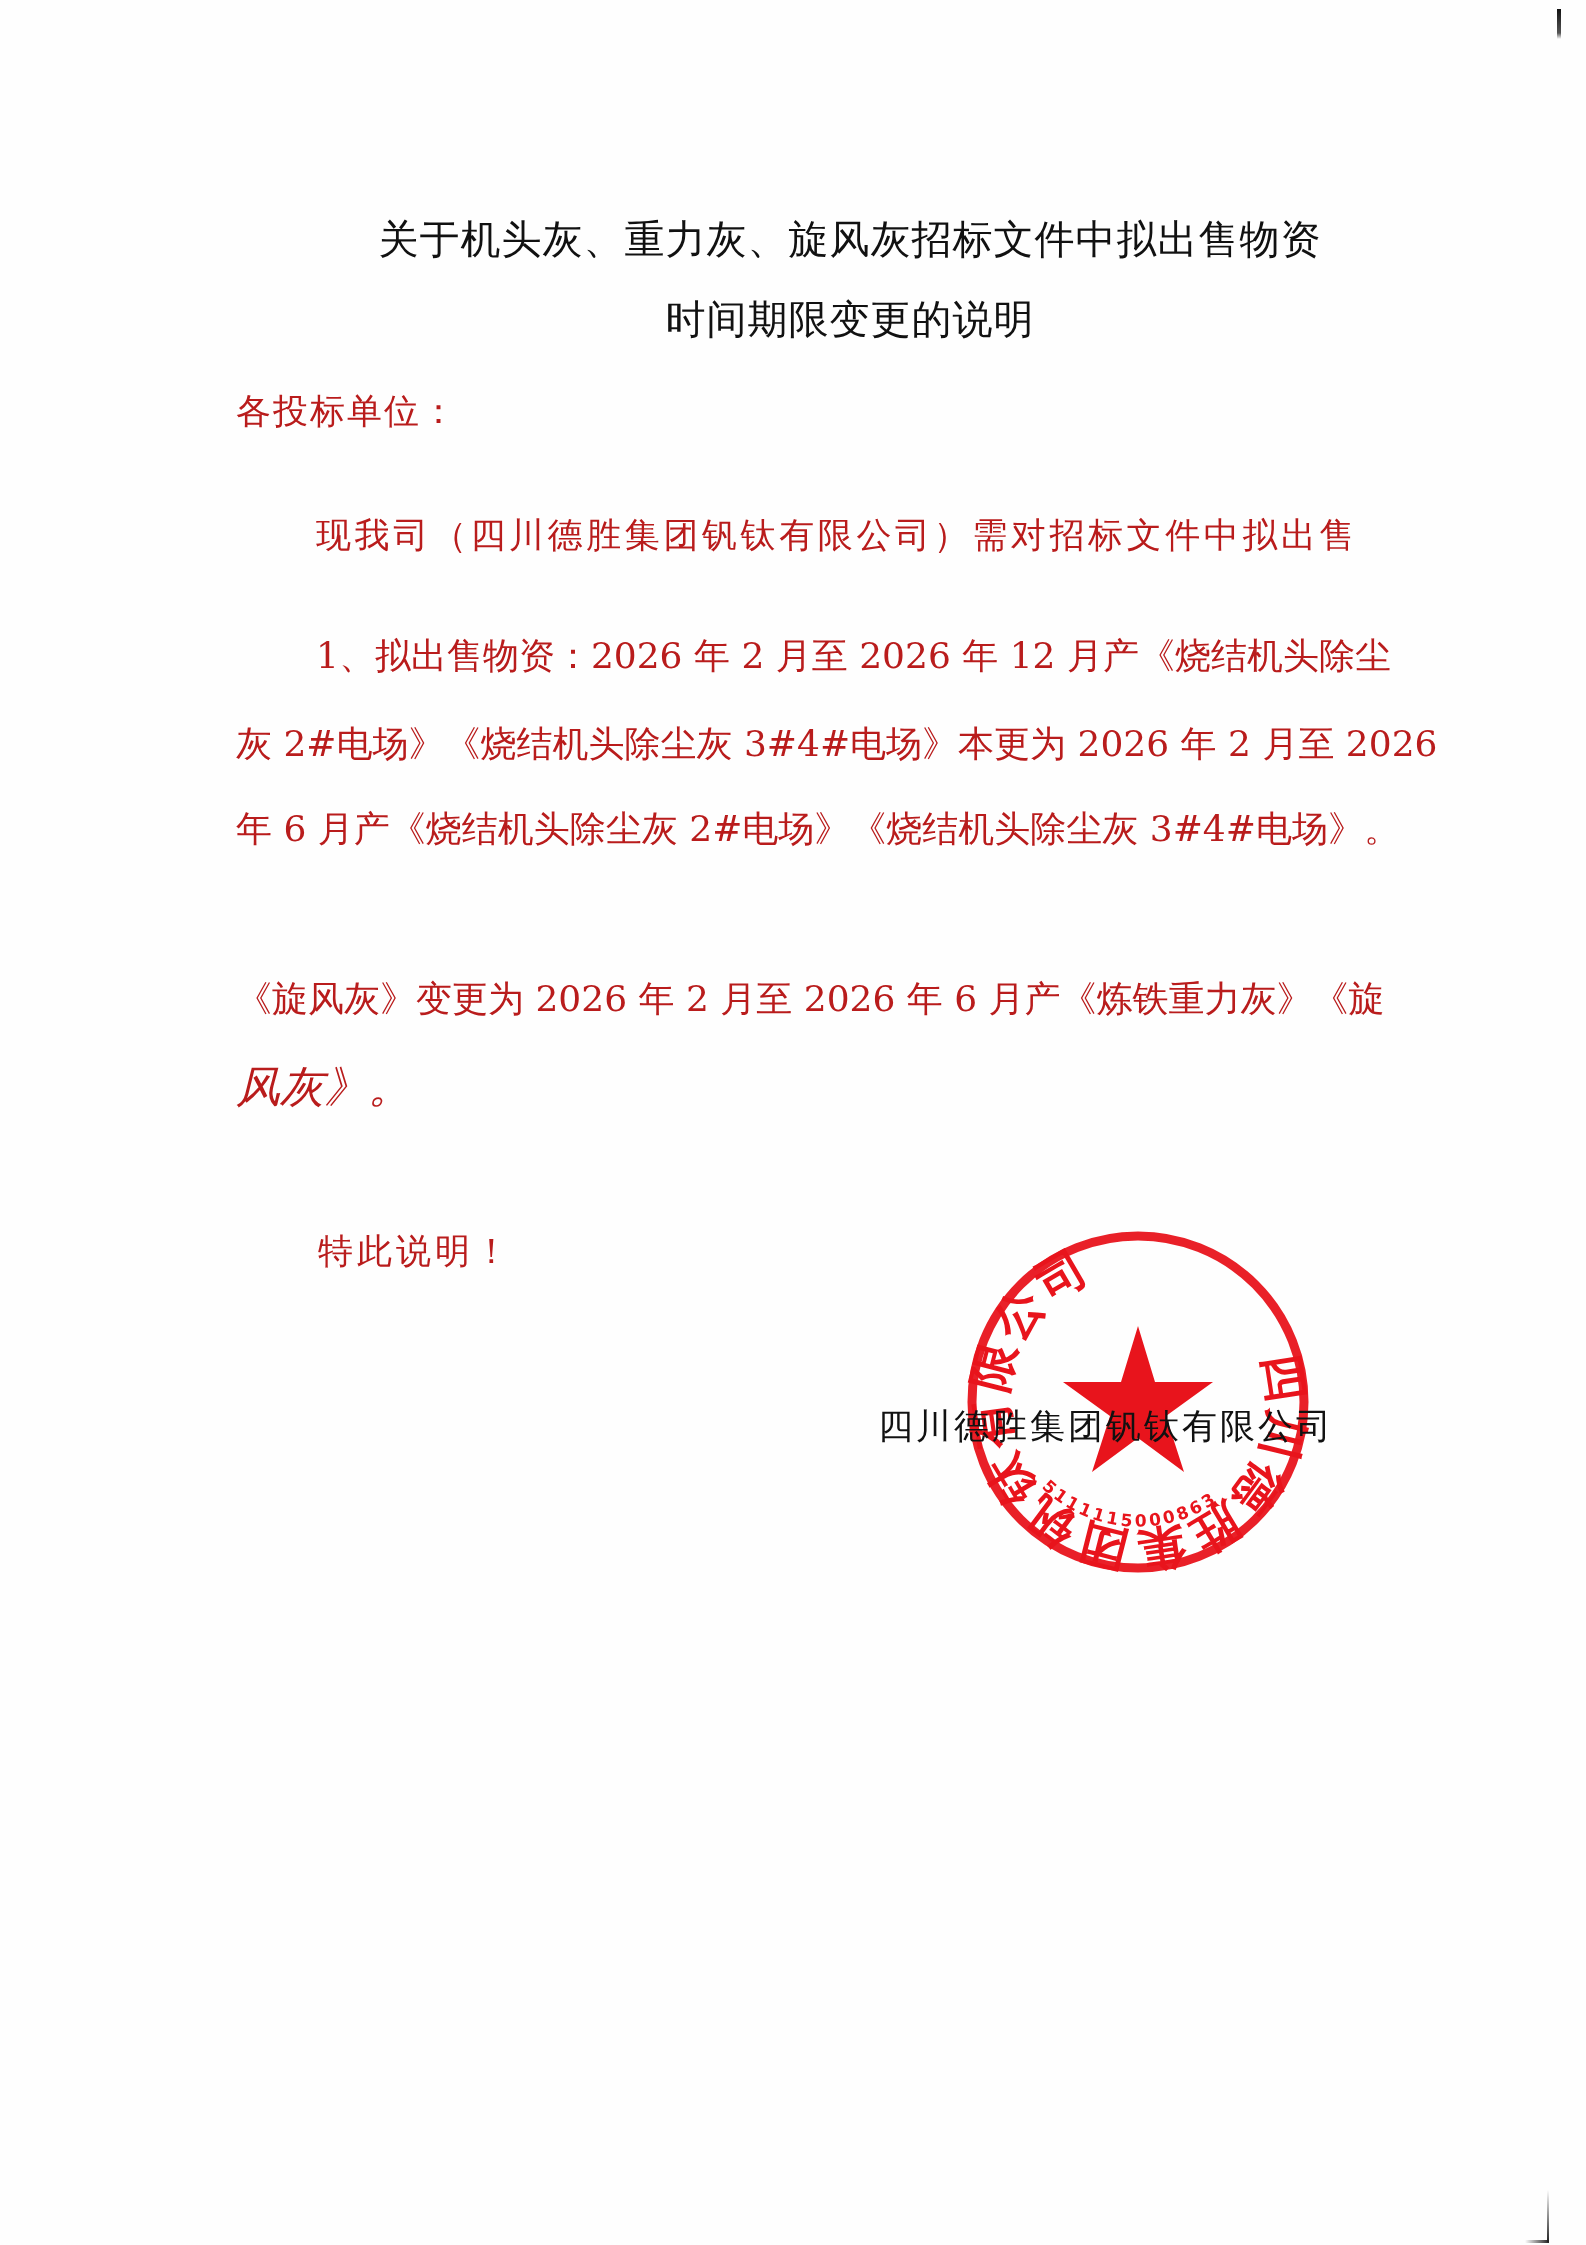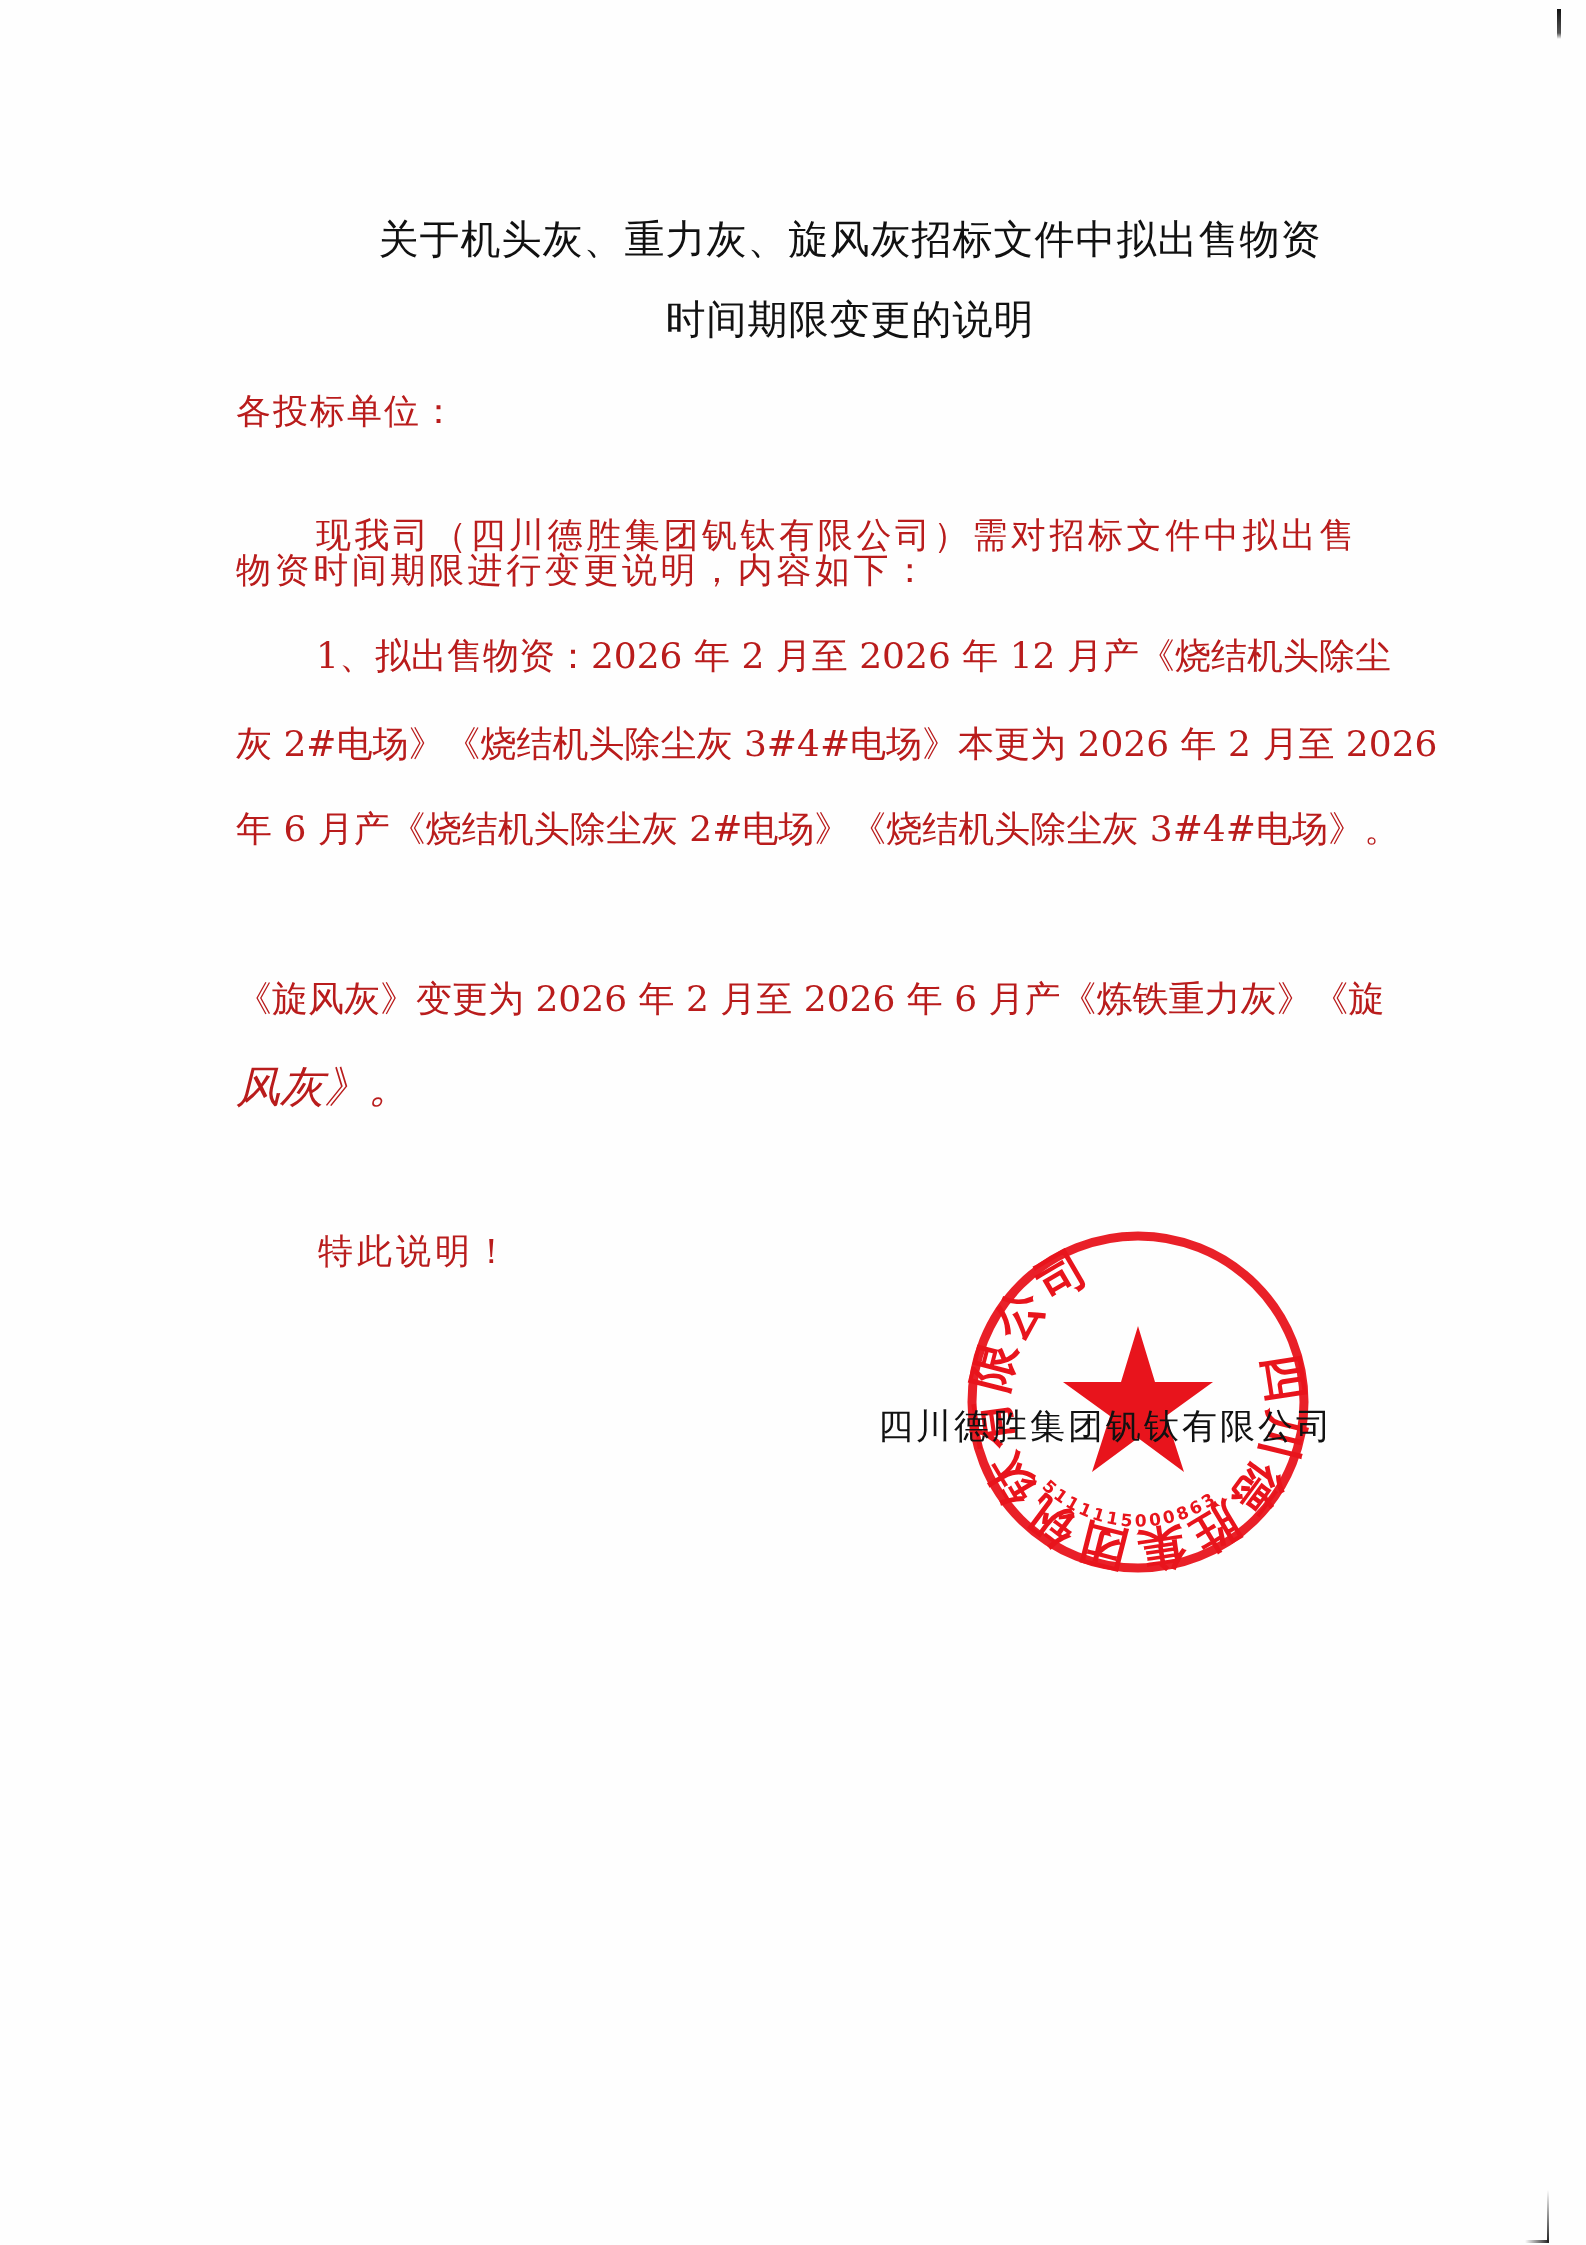"物资时间期限进行变更说明，内容如下：" div.line { html: <div>物资时间期限进行变更说明，内容如下：</div> -> none }
